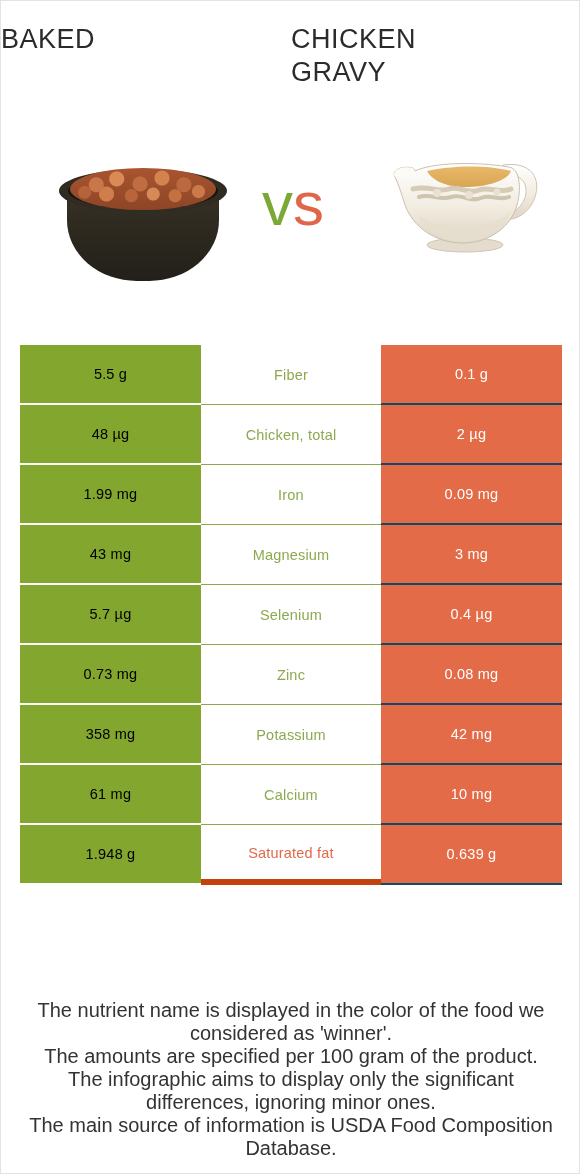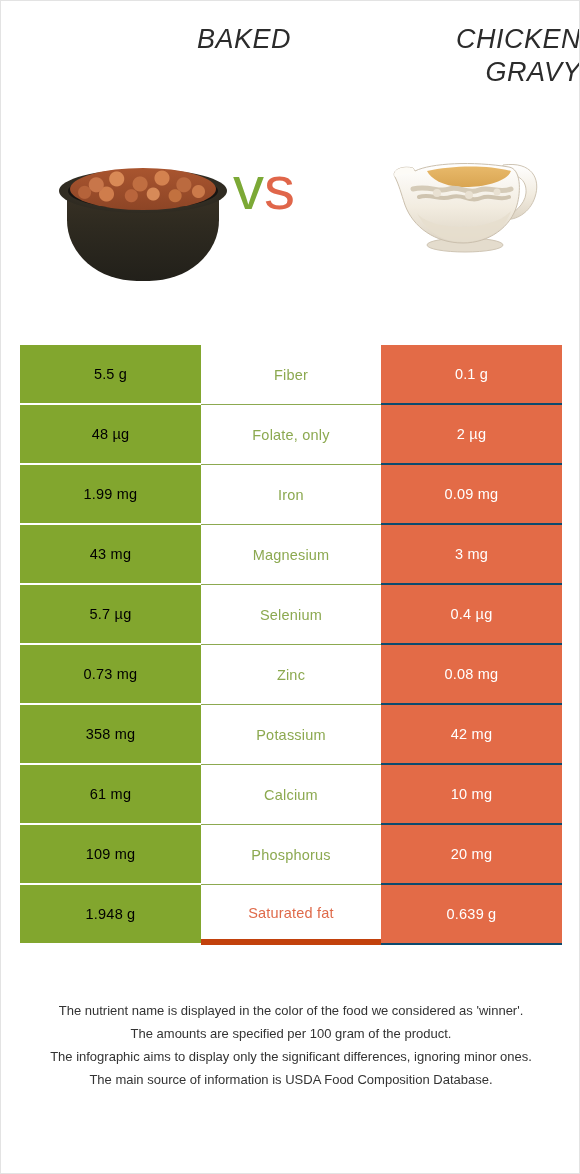"BAKED" .title-block { font-style: italic -> none; text-align: right -> left }
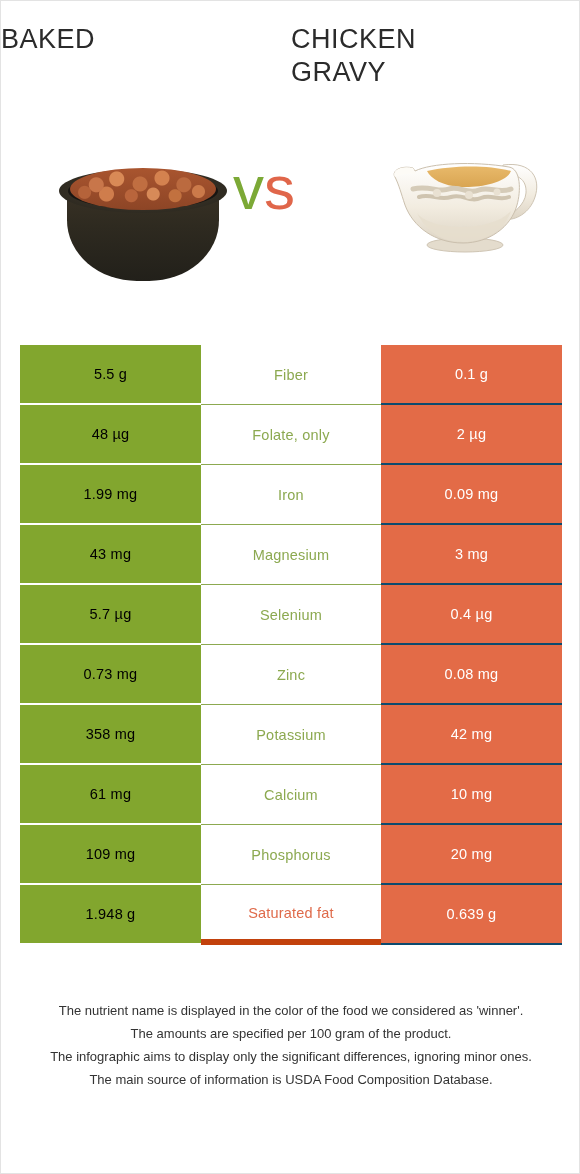"vs" .vs { text-align: none -> center; top: 38px -> 54px }
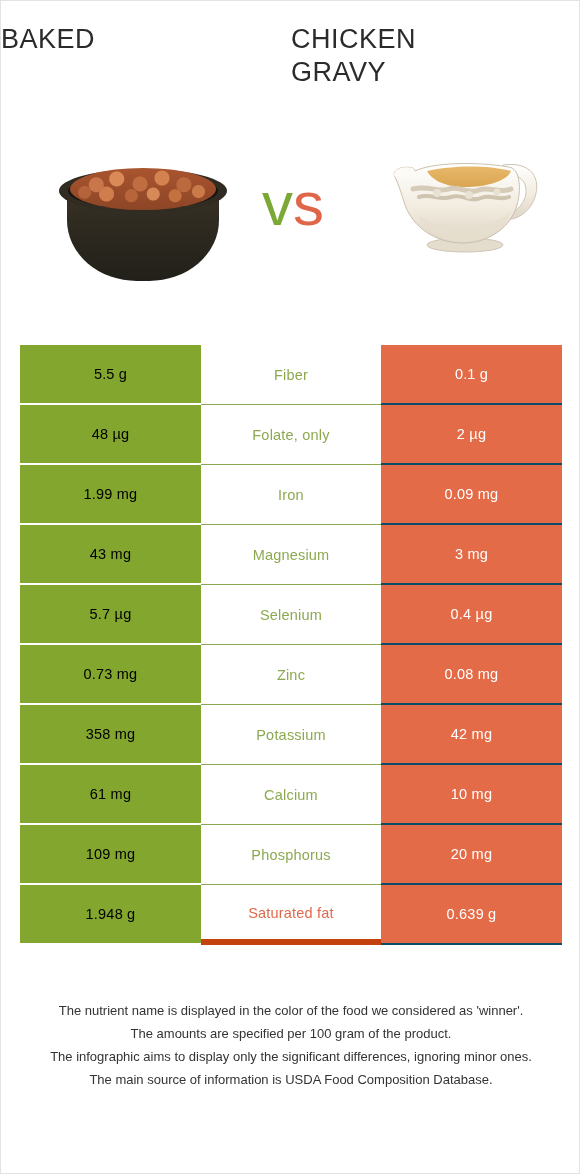"Folate, only" div.cell { text: Folate, only -> Chicken, total }
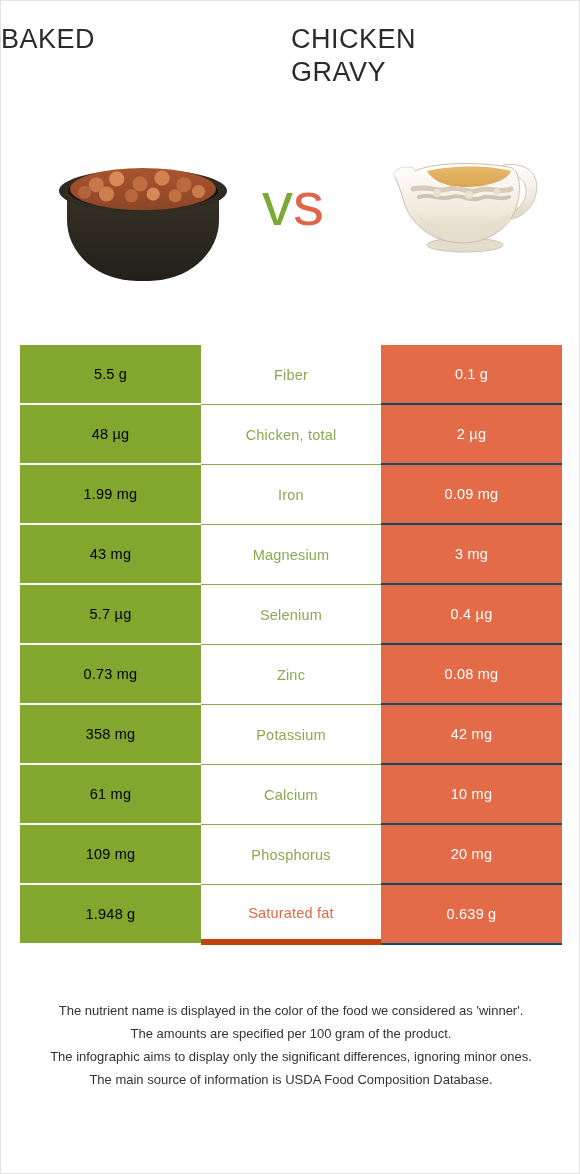"109 mg" div.row { html: <div> <div>109 mg</div> <div>Phosphorus</div> <div>20 mg</div> </div> -> none }
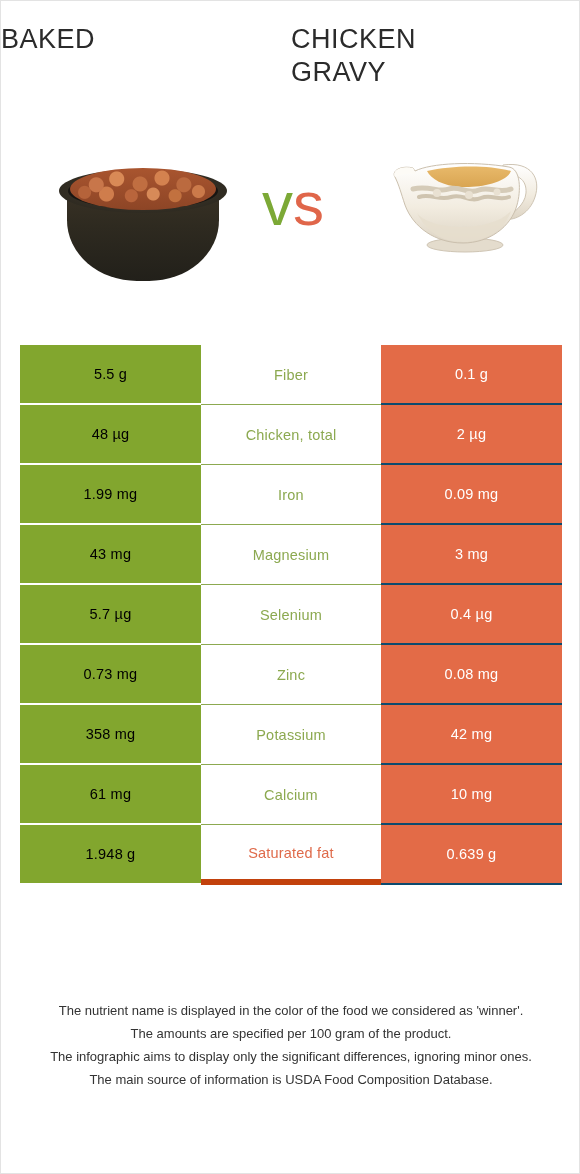"The nutrient name is displayed" .footer { font-size: 13px -> 20px }
